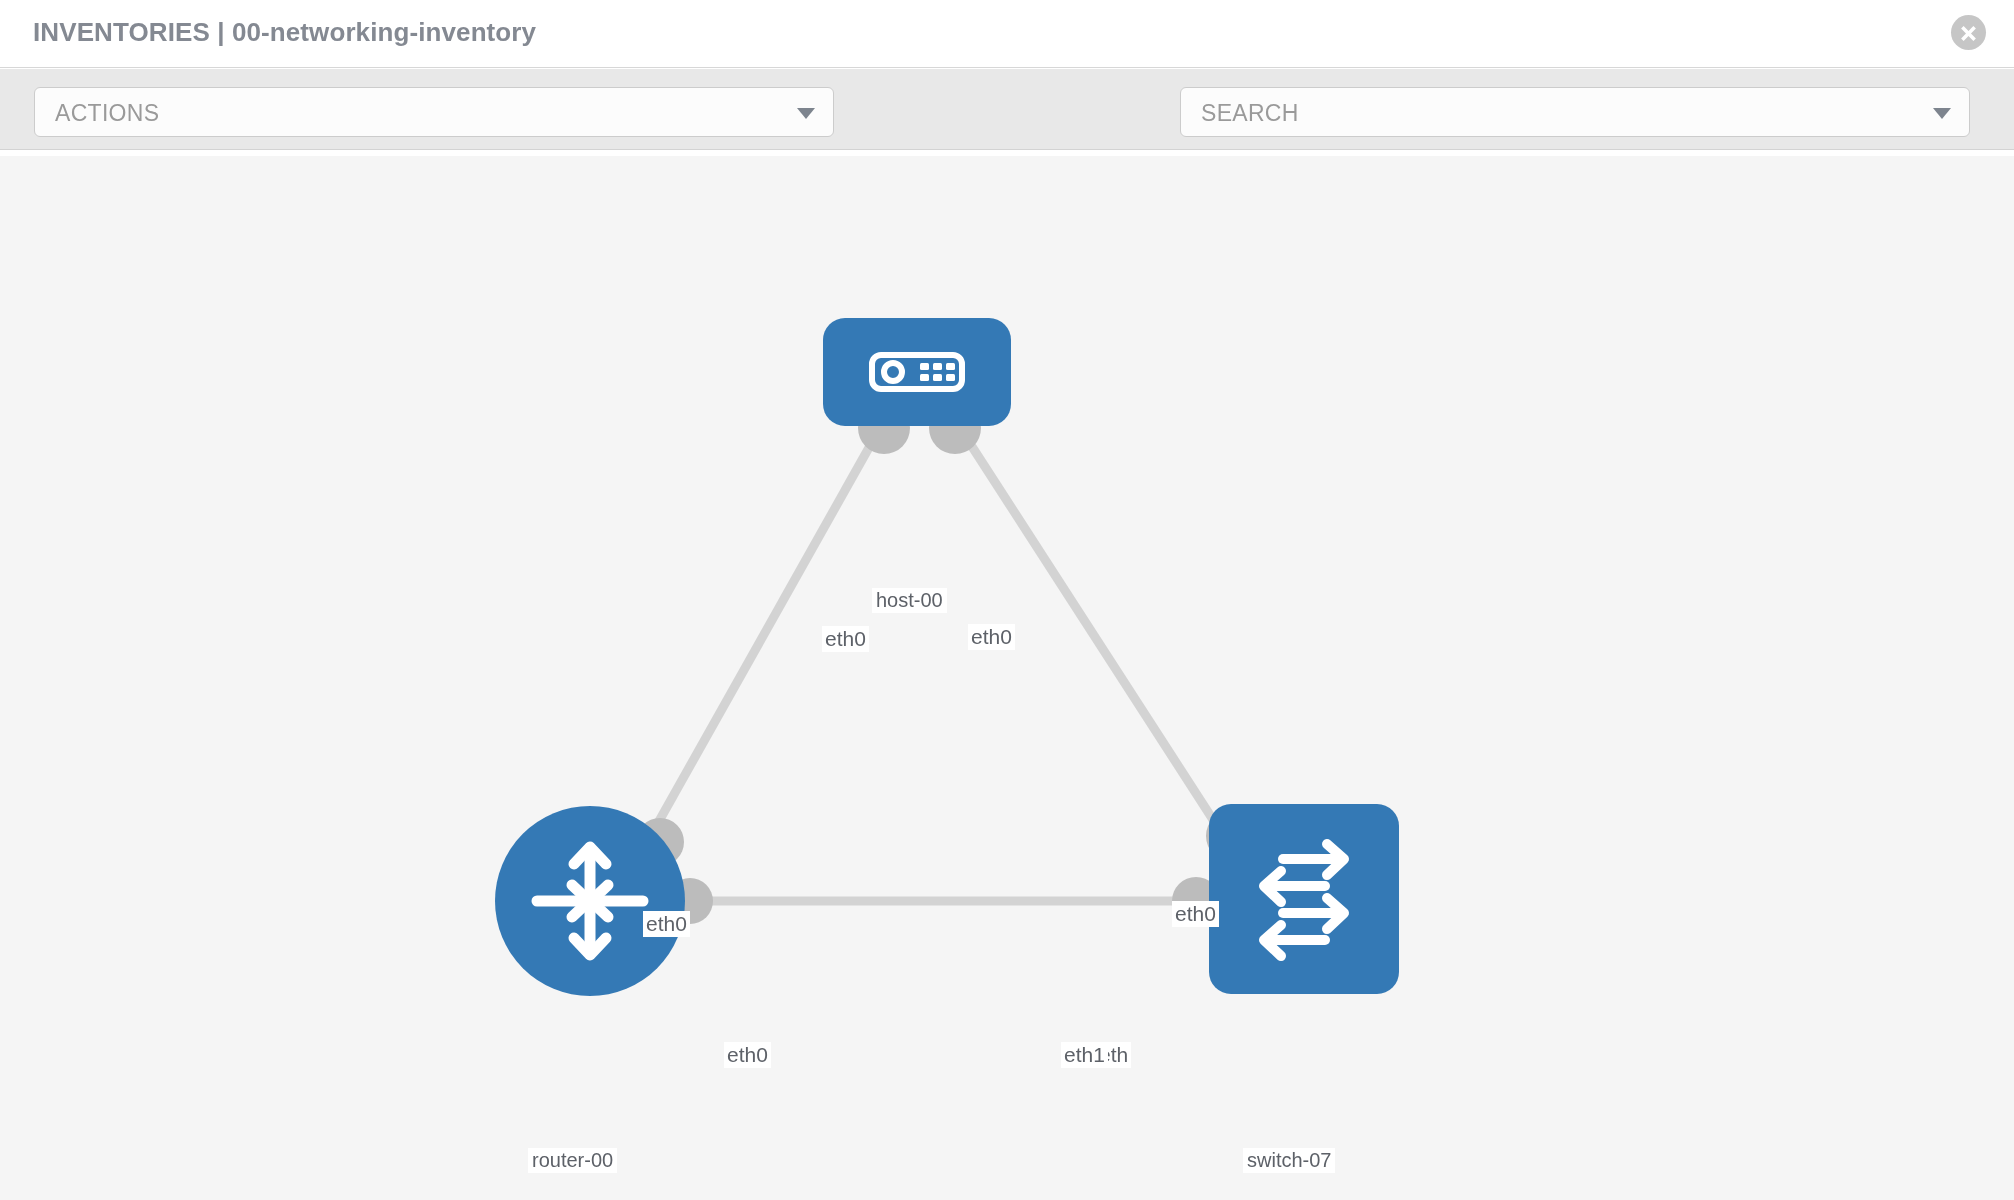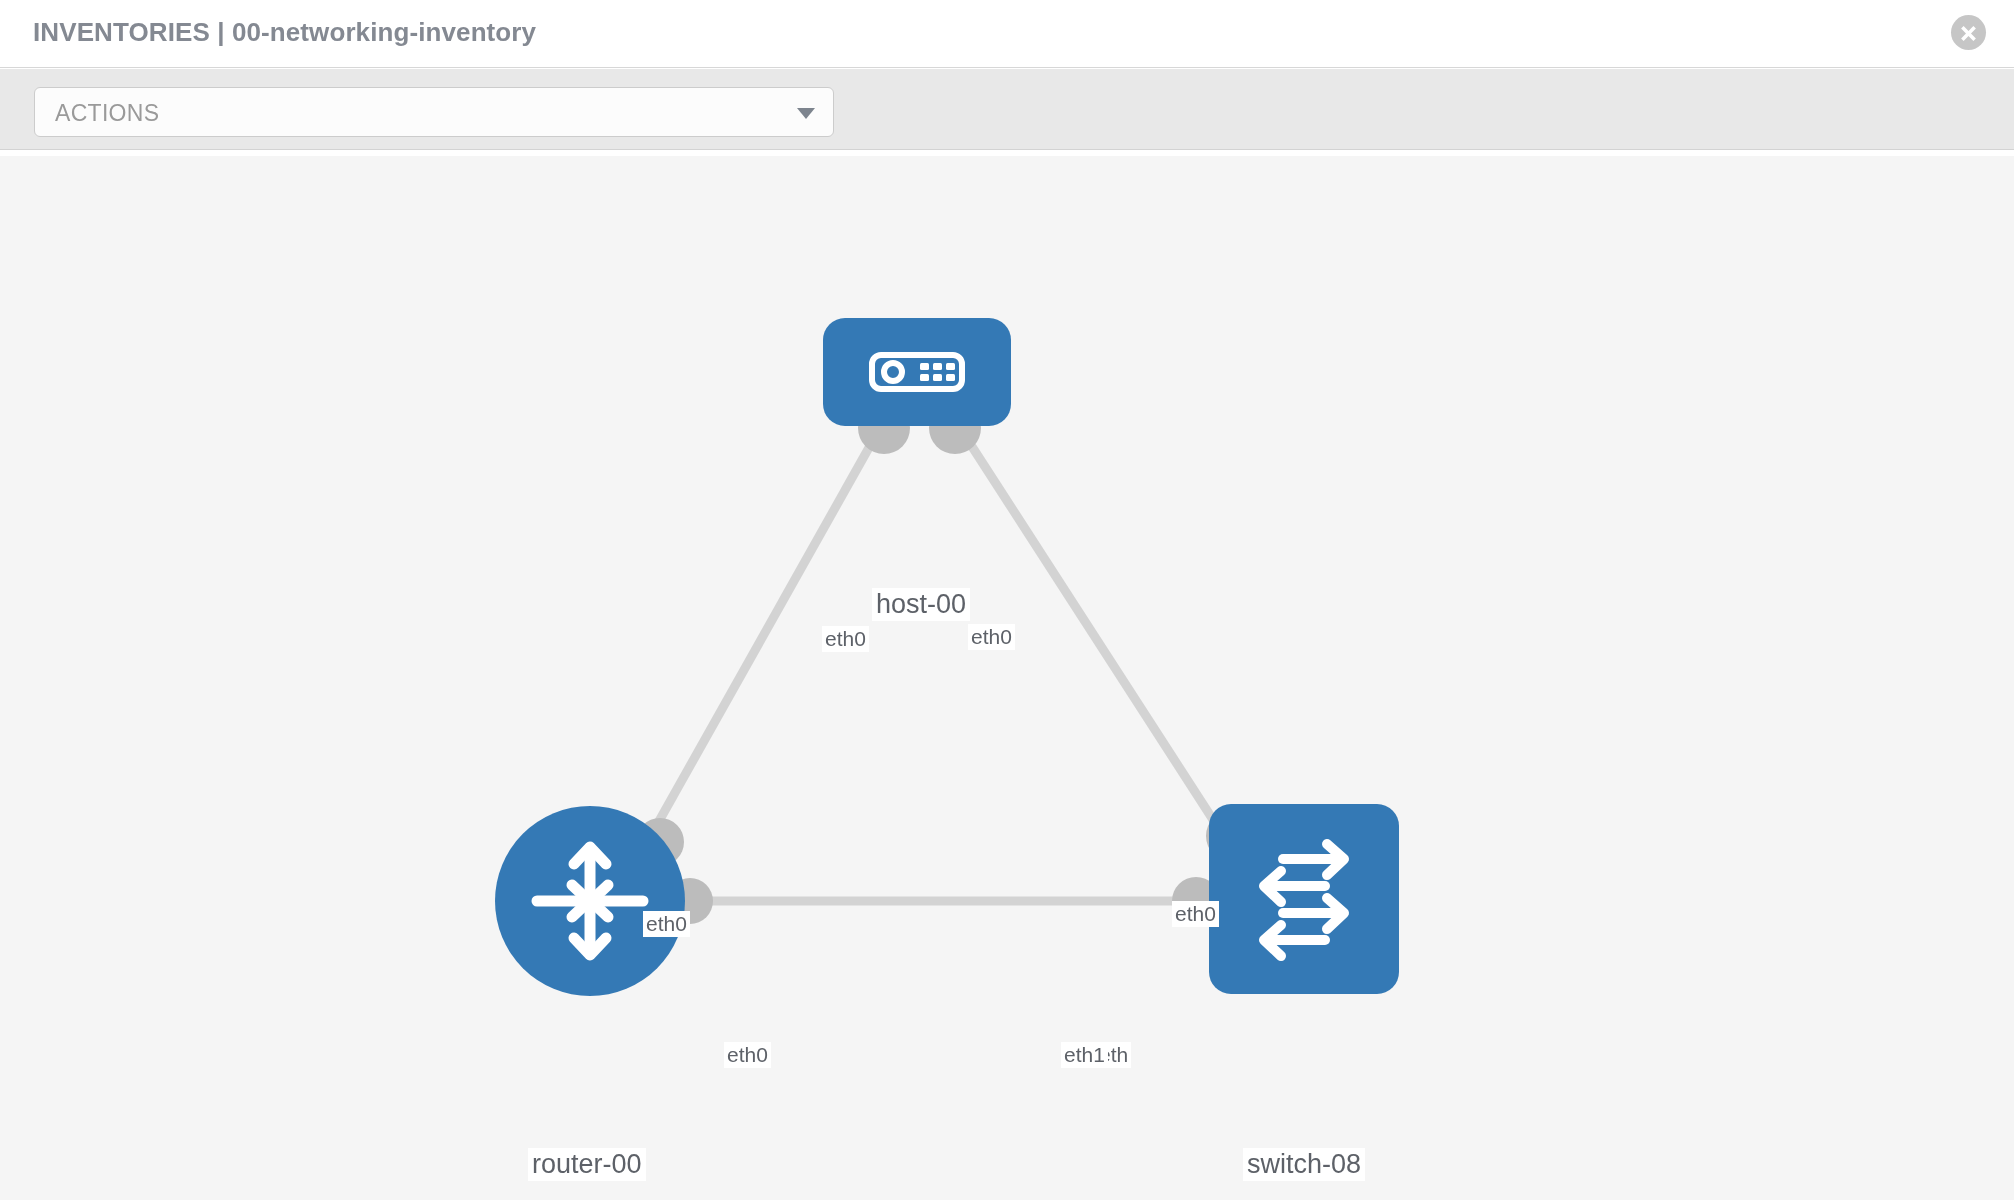"SEARCH" div.search-select { html: none -> <div> <span>SEARCH</span> <span></span> </div> }
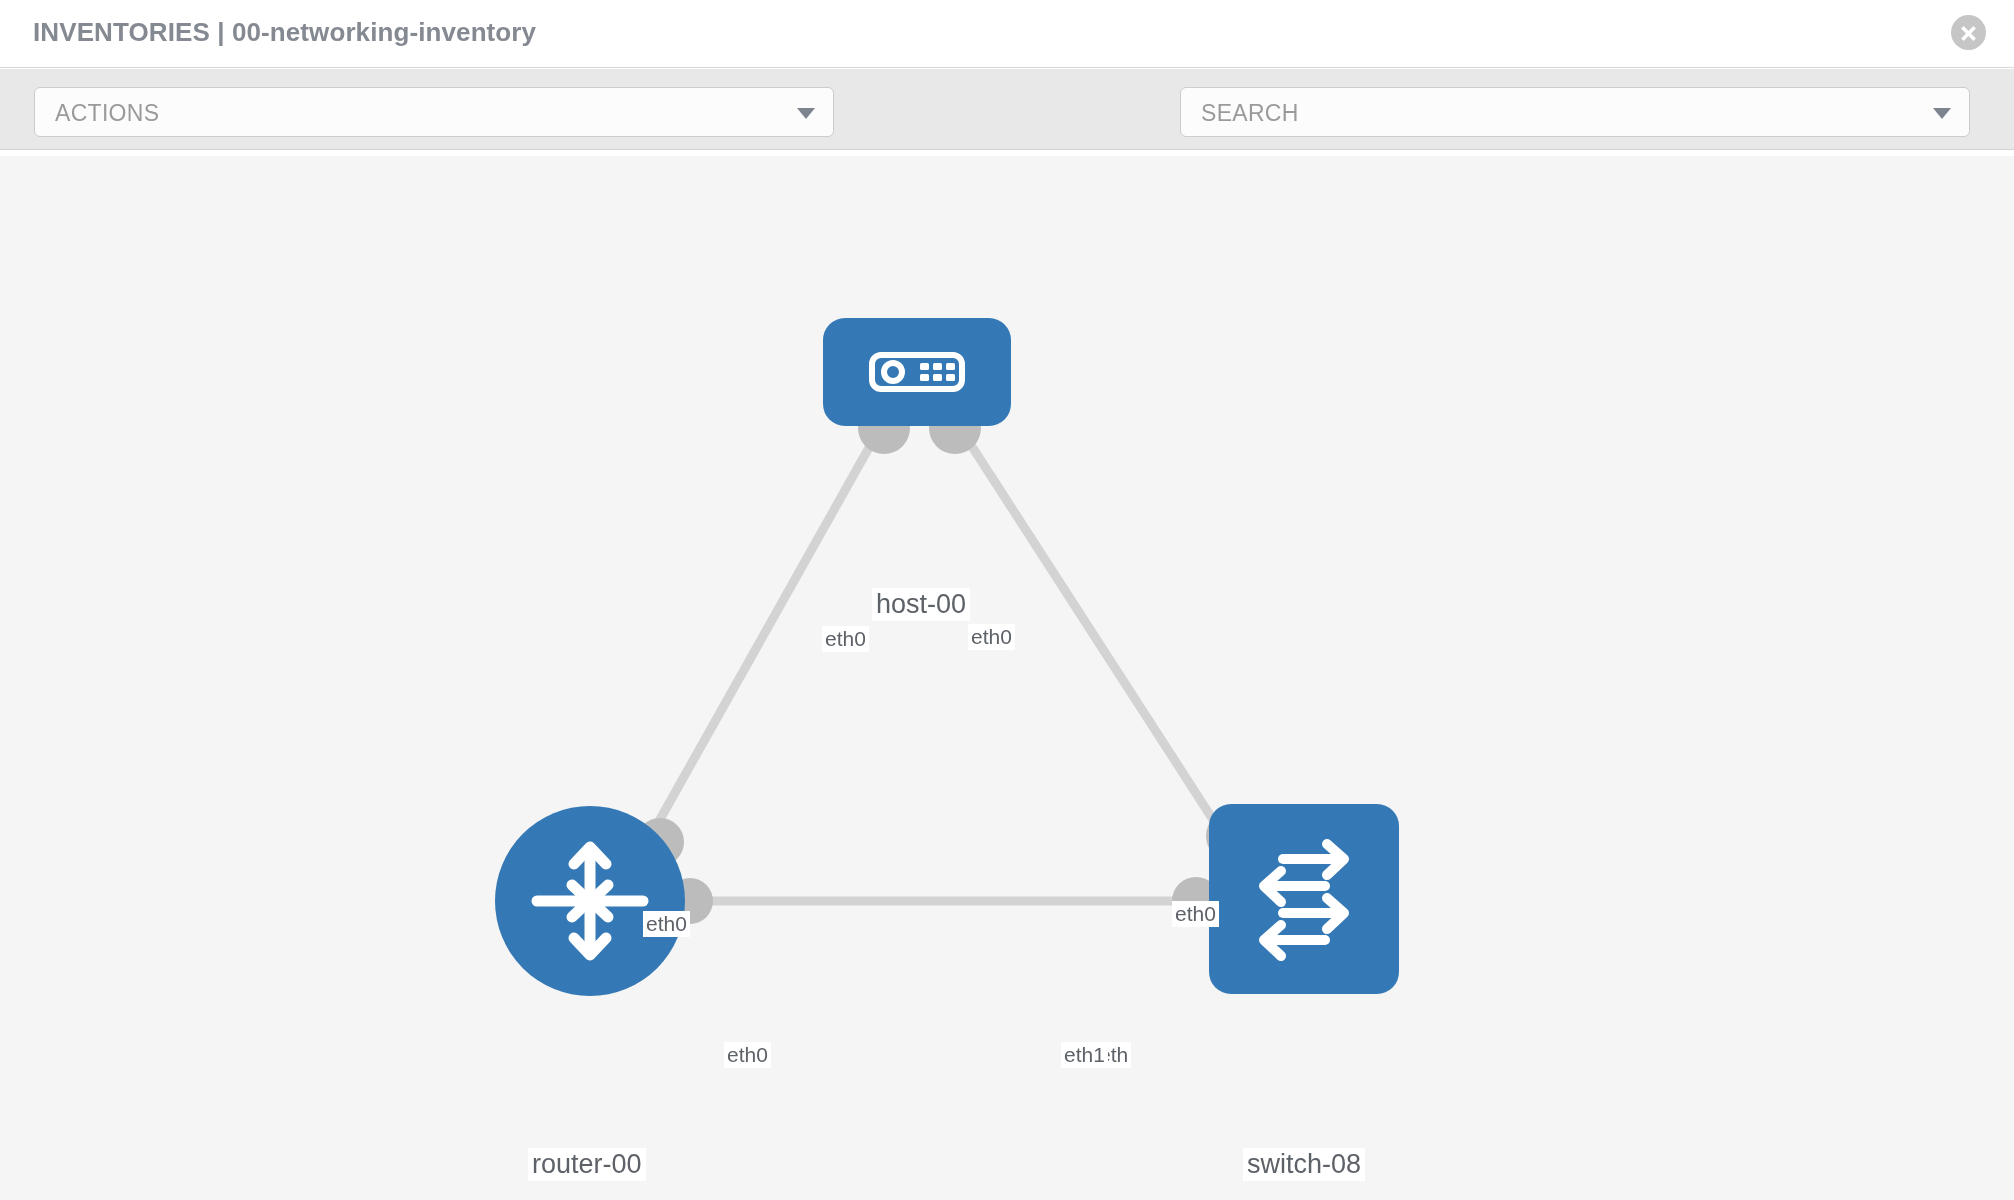"host-00" .node-name { font-size: 27px -> 20px }
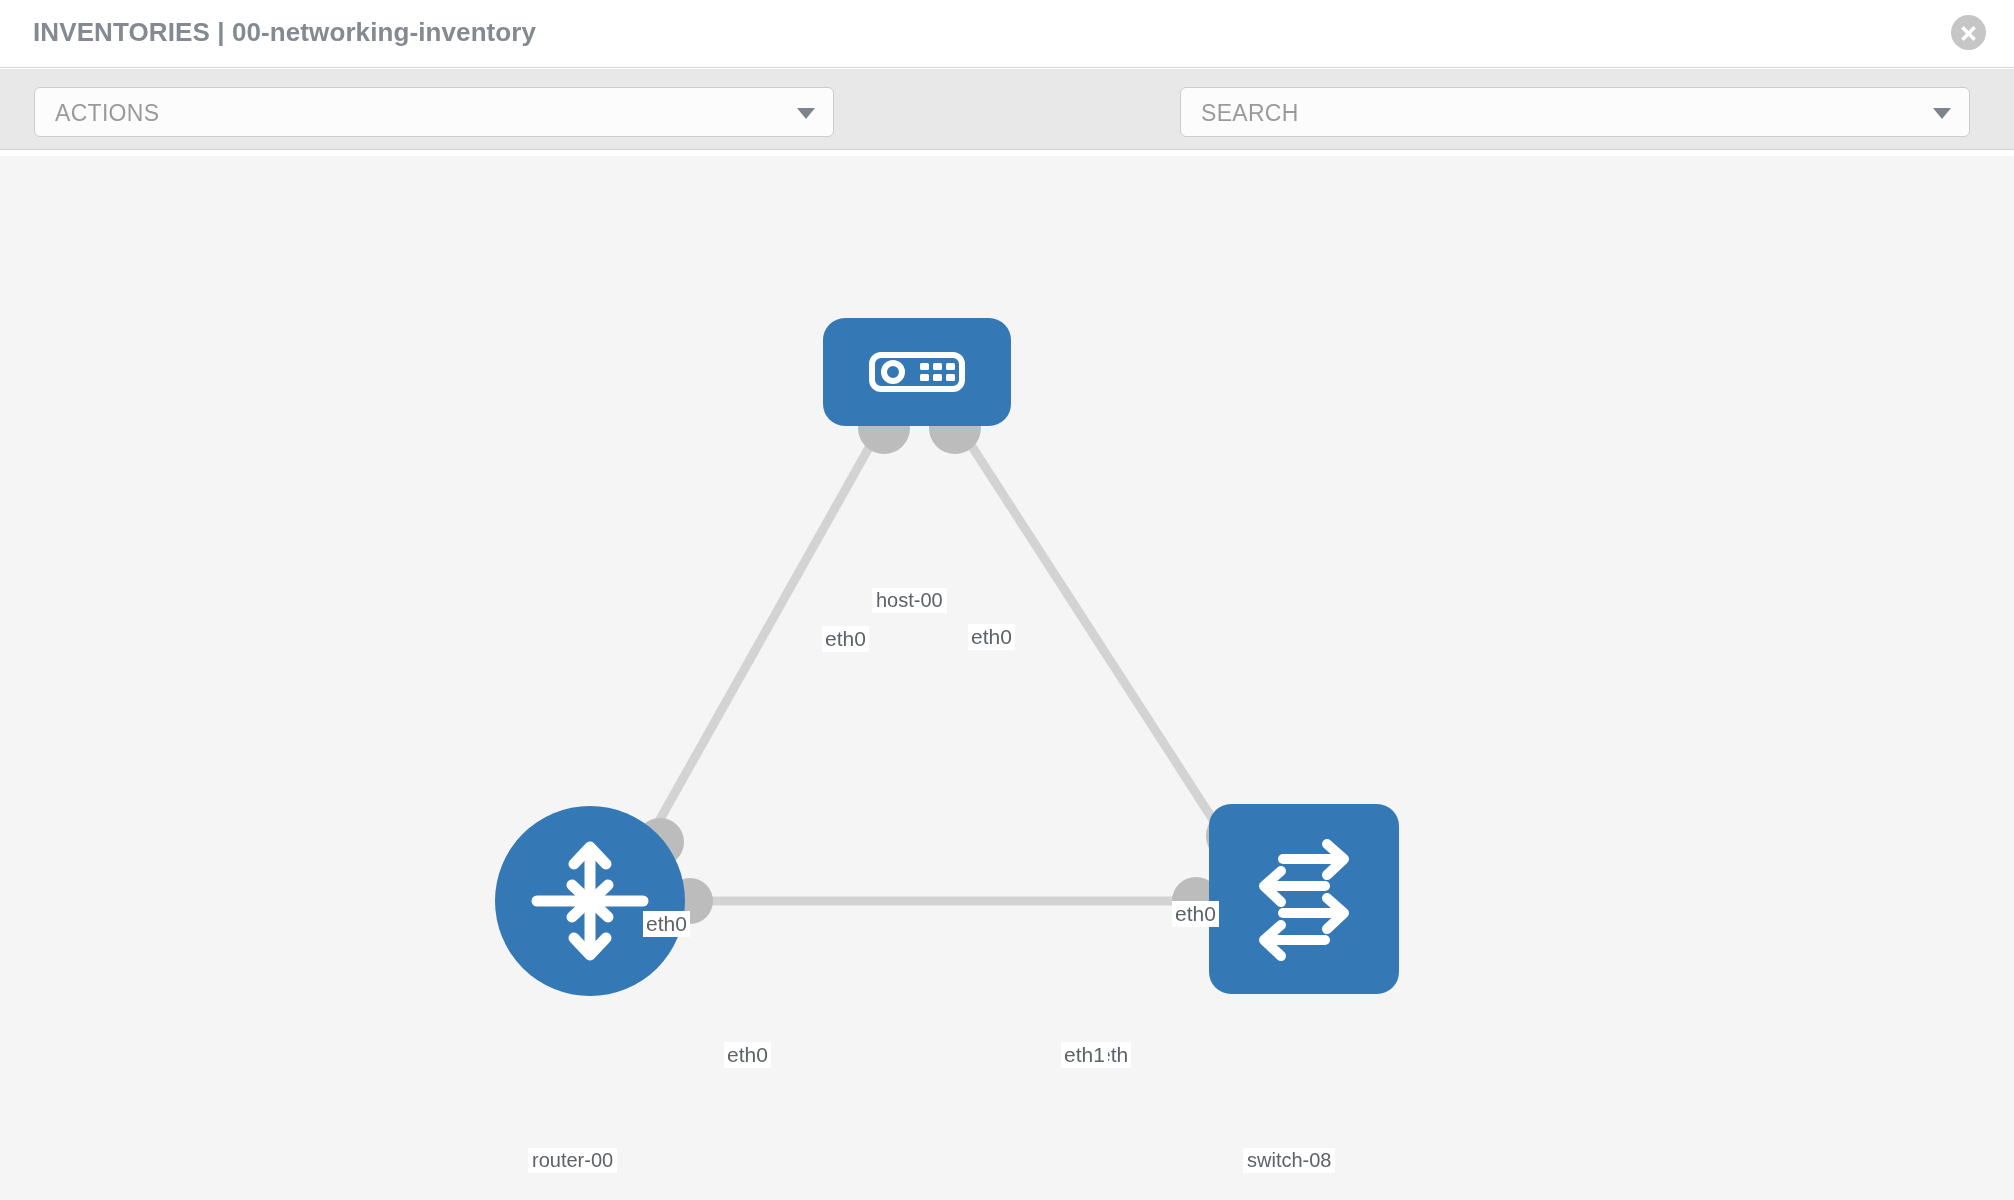"switch-08" div.node-name { text: switch-08 -> switch-07 }
